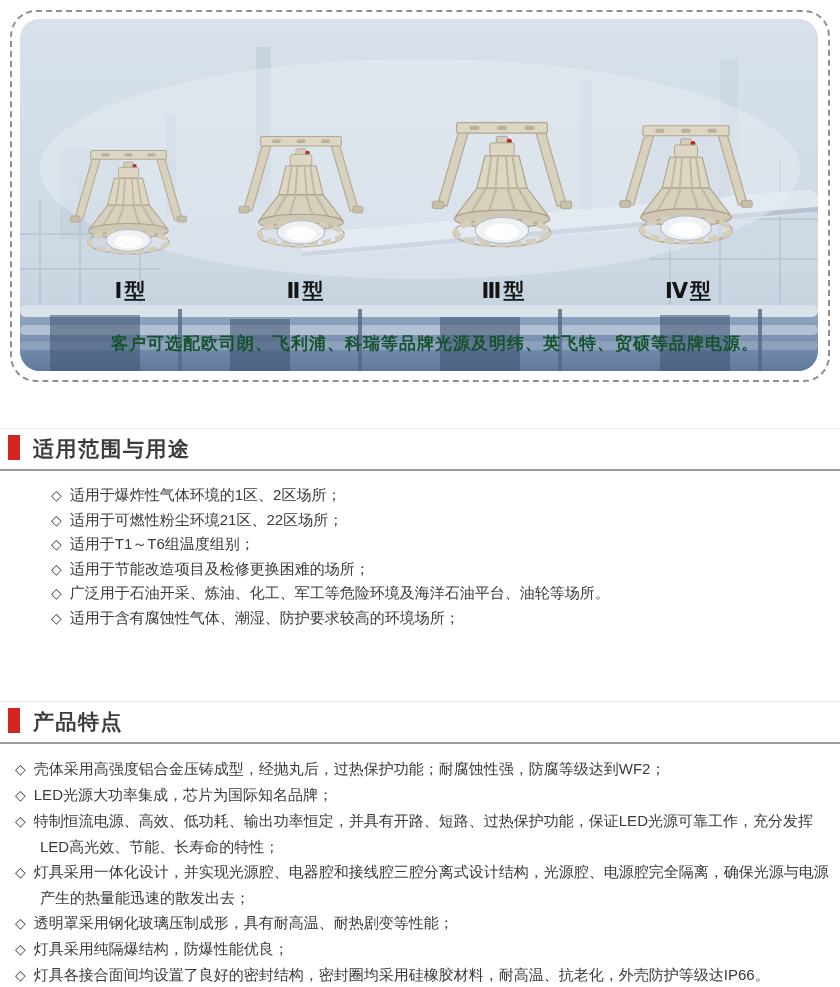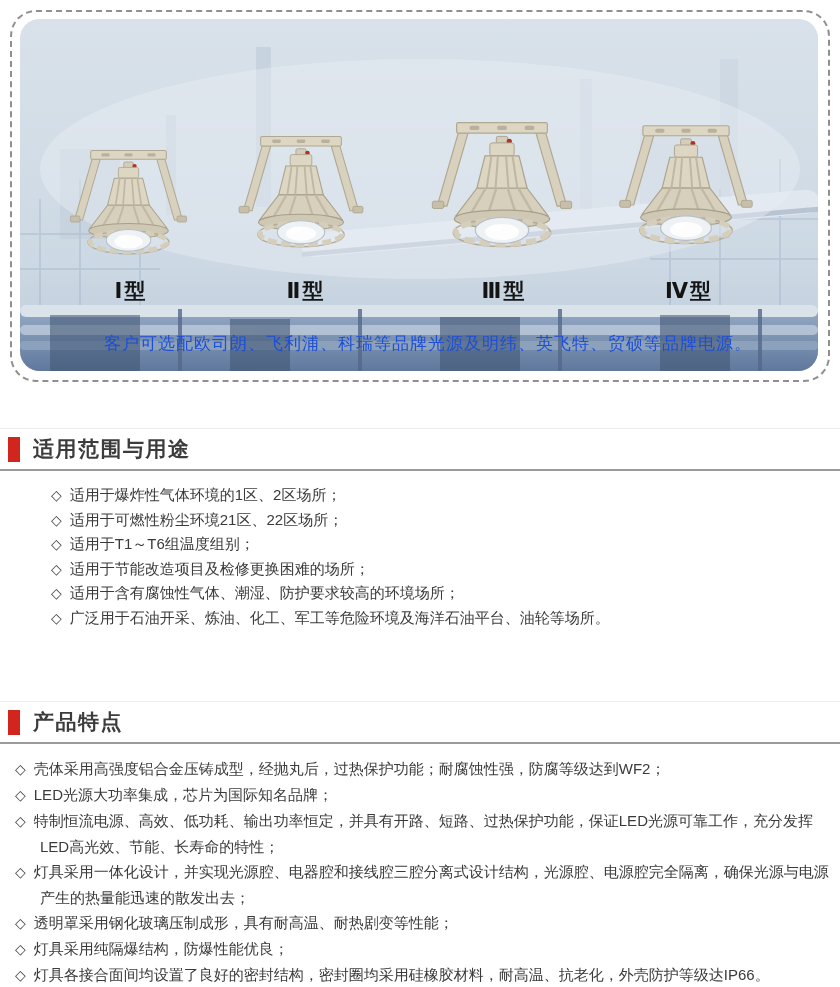"客户可选配欧司朗、飞利浦、科瑞等品牌光源及明纬、英飞特、贸硕等品牌电源。" .photo-caption { color: #1d4ed8 -> #14532d; font-weight: normal -> bold; left: 9px -> 16px }
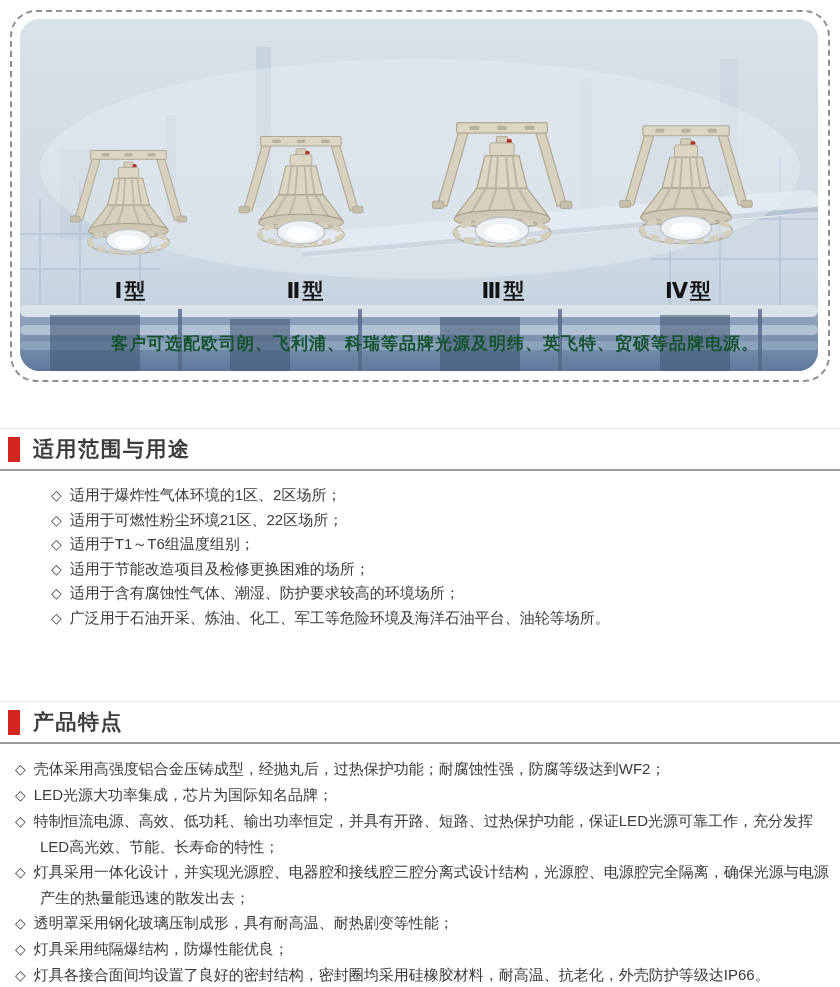"适用范围与用途" .sec-head { align-items: center -> flex-start }
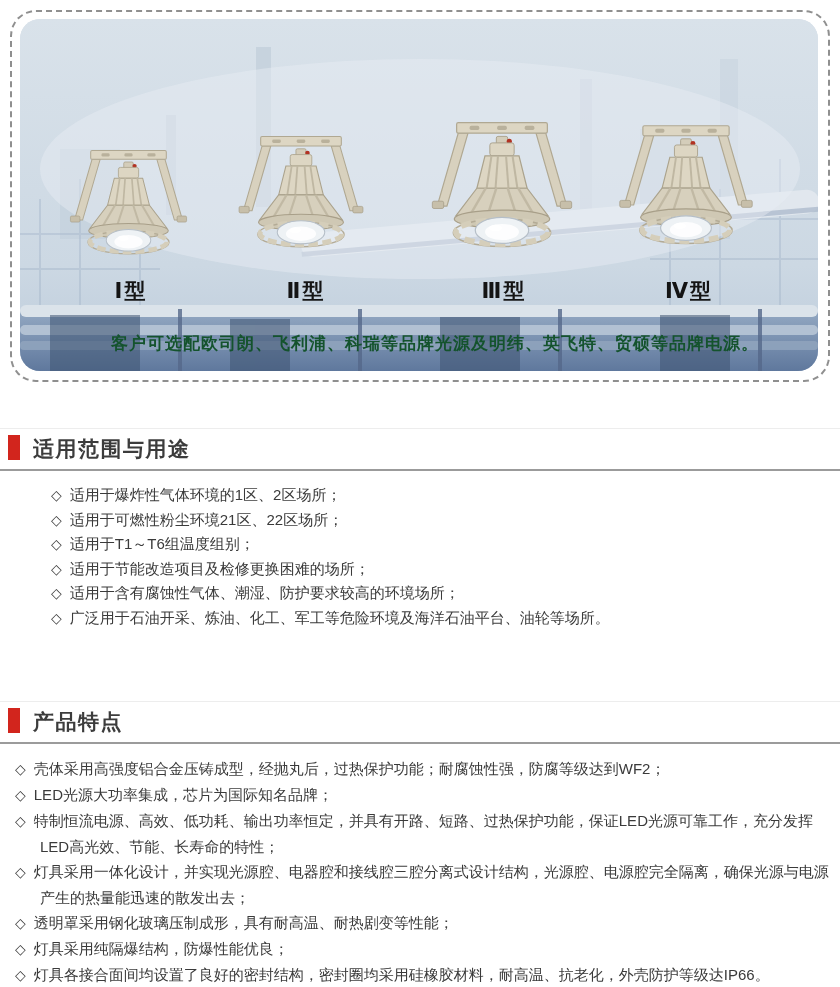"◇ 适用于含有腐蚀性气体、潮湿、防护要求较高的环境场所；" li { order: before "◇ 广泛用于石油开采、炼油、化工、军工等危险环境及海洋石油平台、油轮等场所。" -> after "◇ 广泛用于石油开采、炼油、化工、军工等危险环境及海洋石油平台、油轮等场所。" }
